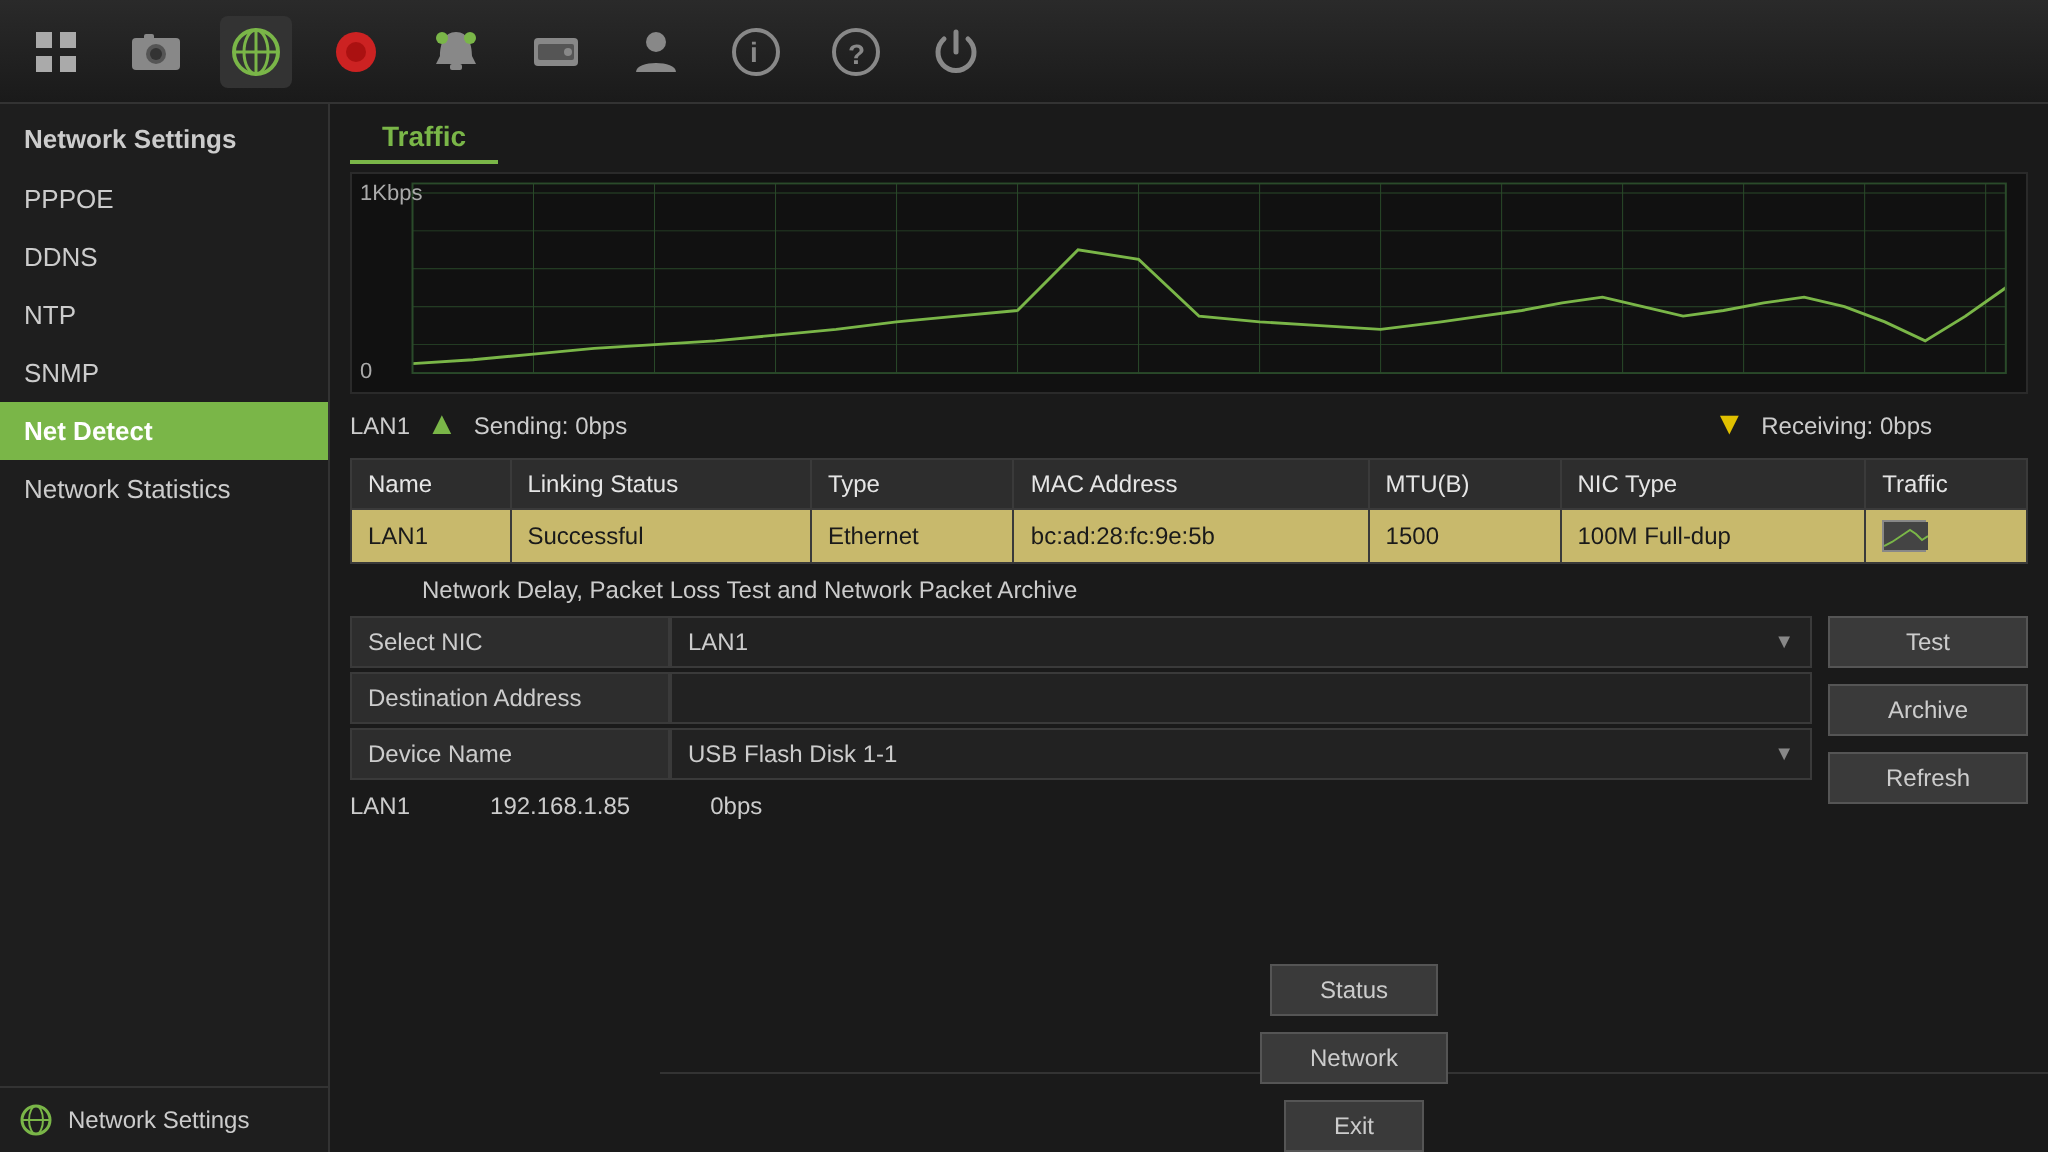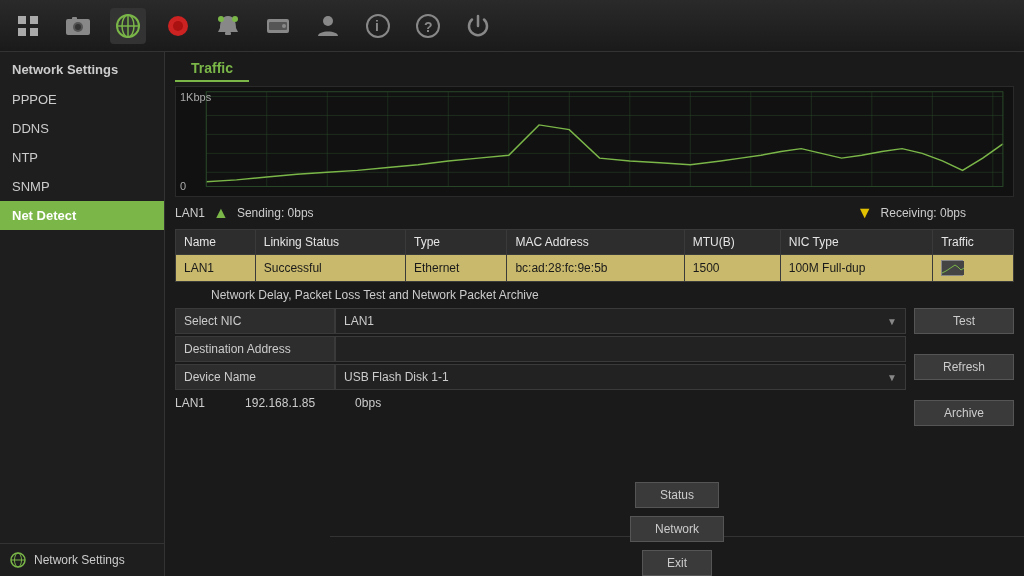"Network Statistics" div.sidebar-item { html: none -> <div>Network Statistics</div> }
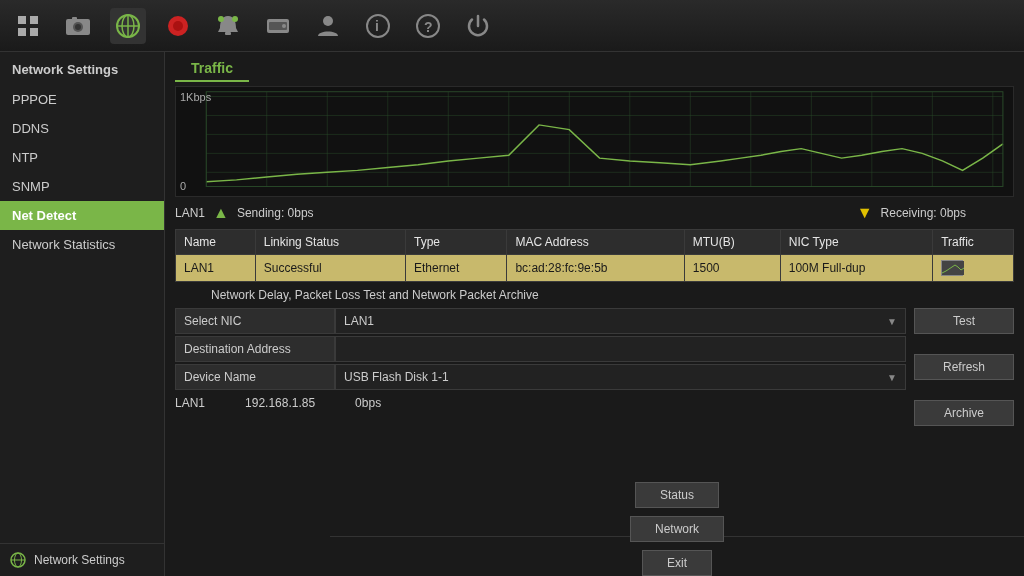"Test" .btn-section { gap: 20px -> 8px }
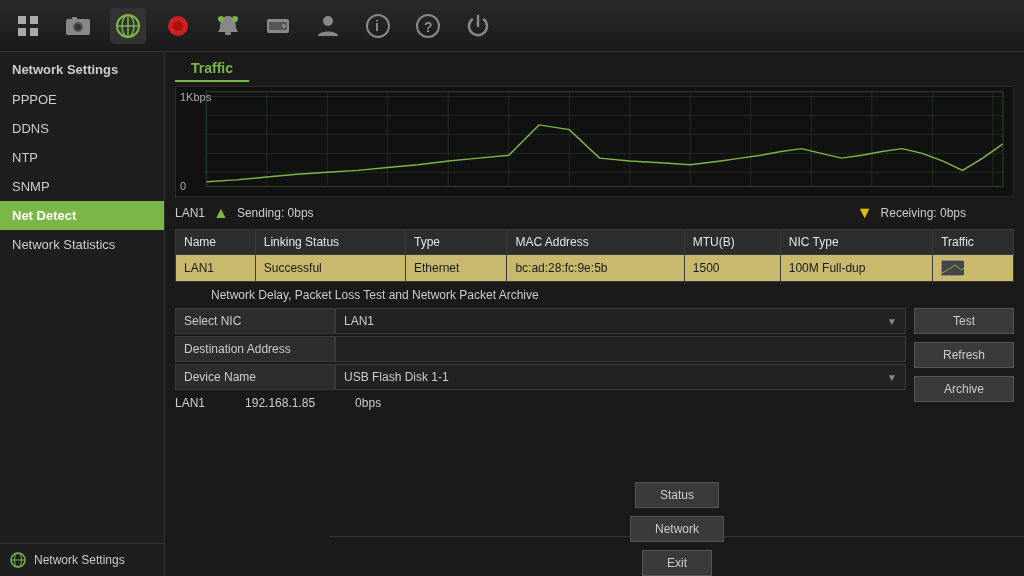"Refresh" button.action-btn { order: before "Archive" -> after "Archive" }
